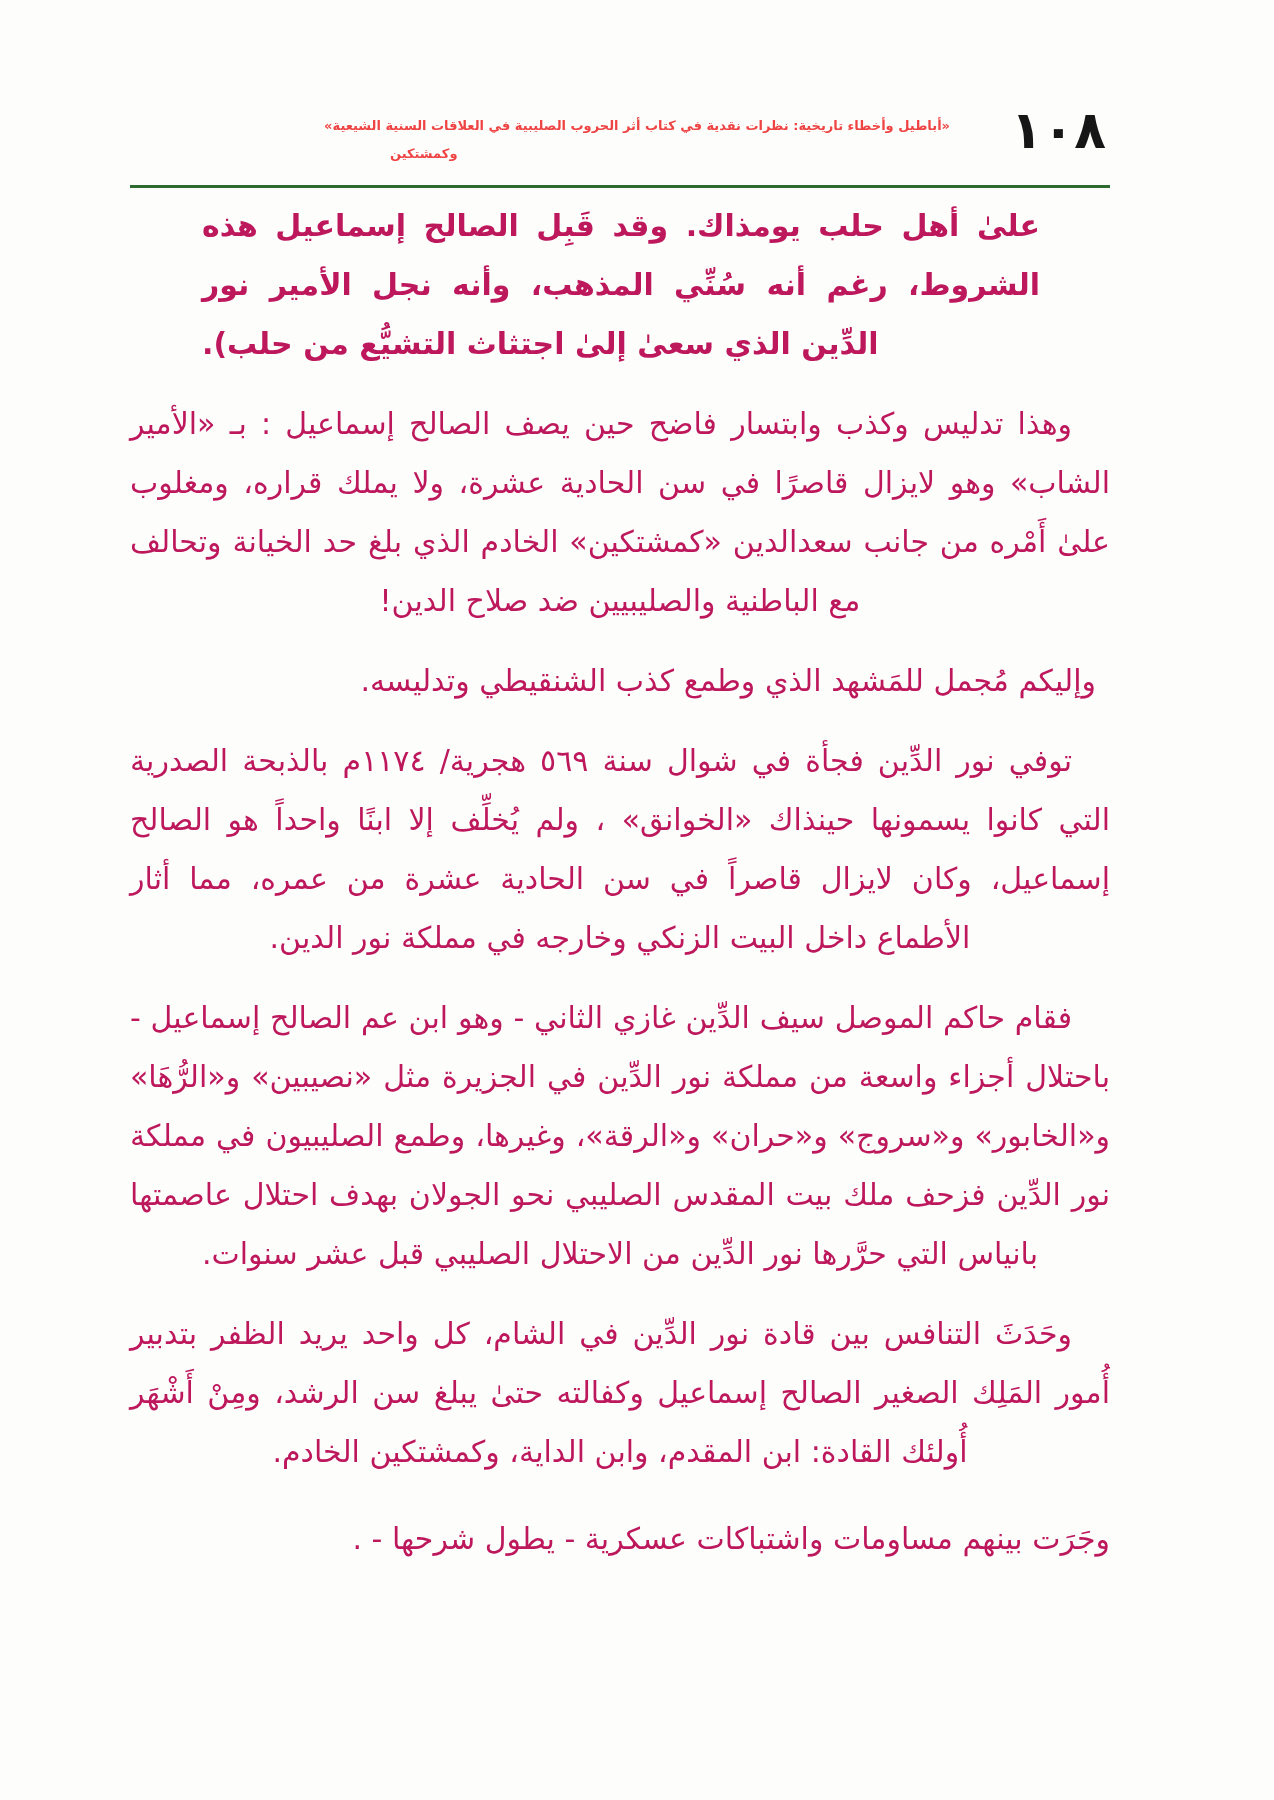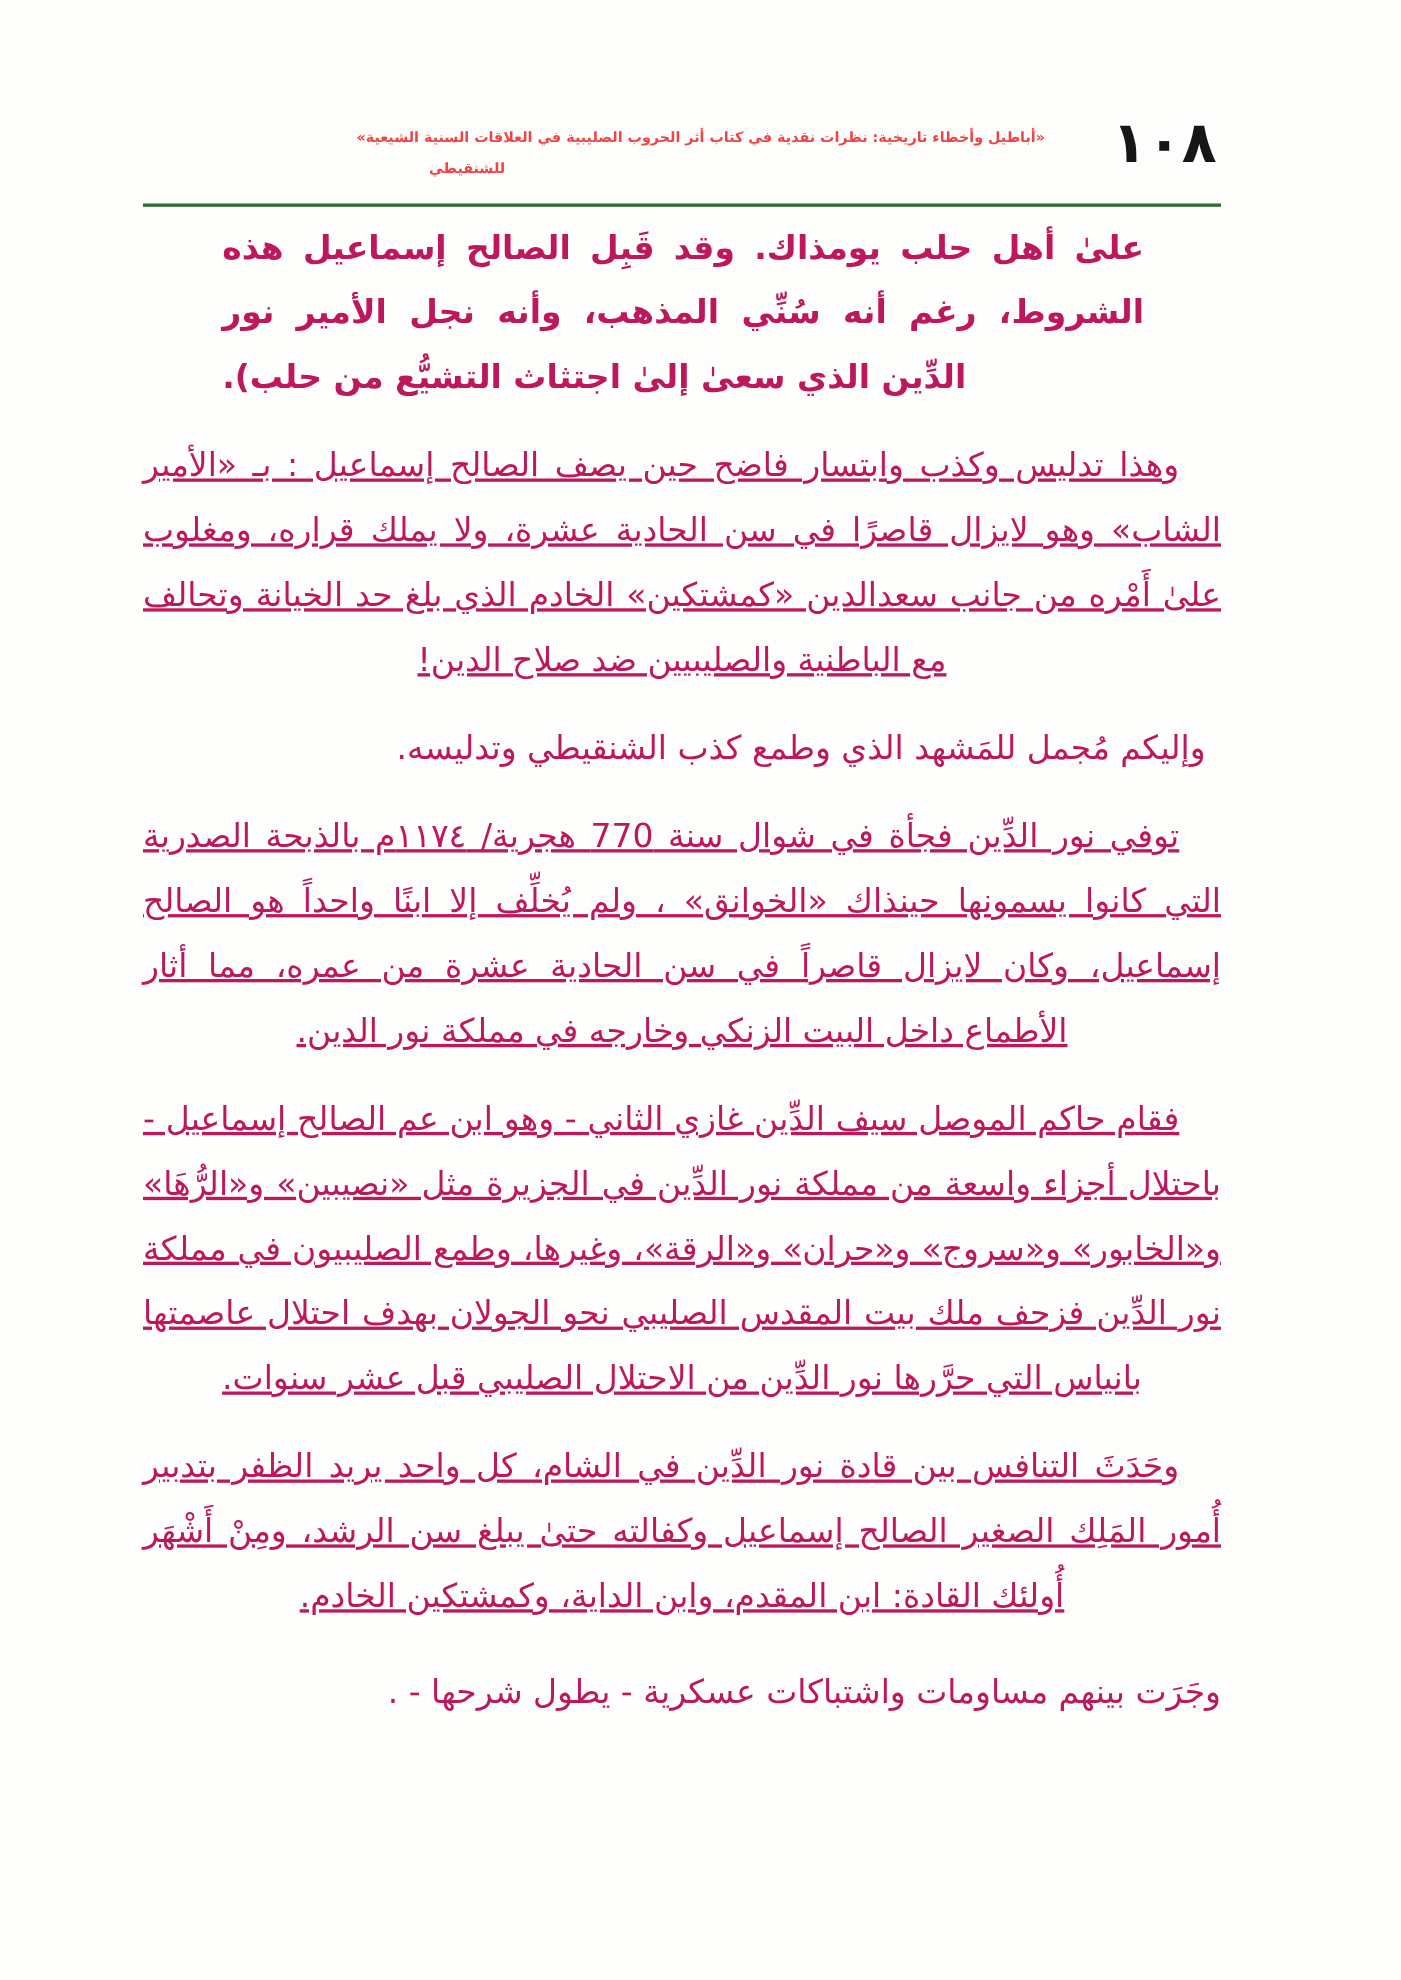"للشنقيطي" div.l2 { text: للشنقيطي -> وكمشتكين }
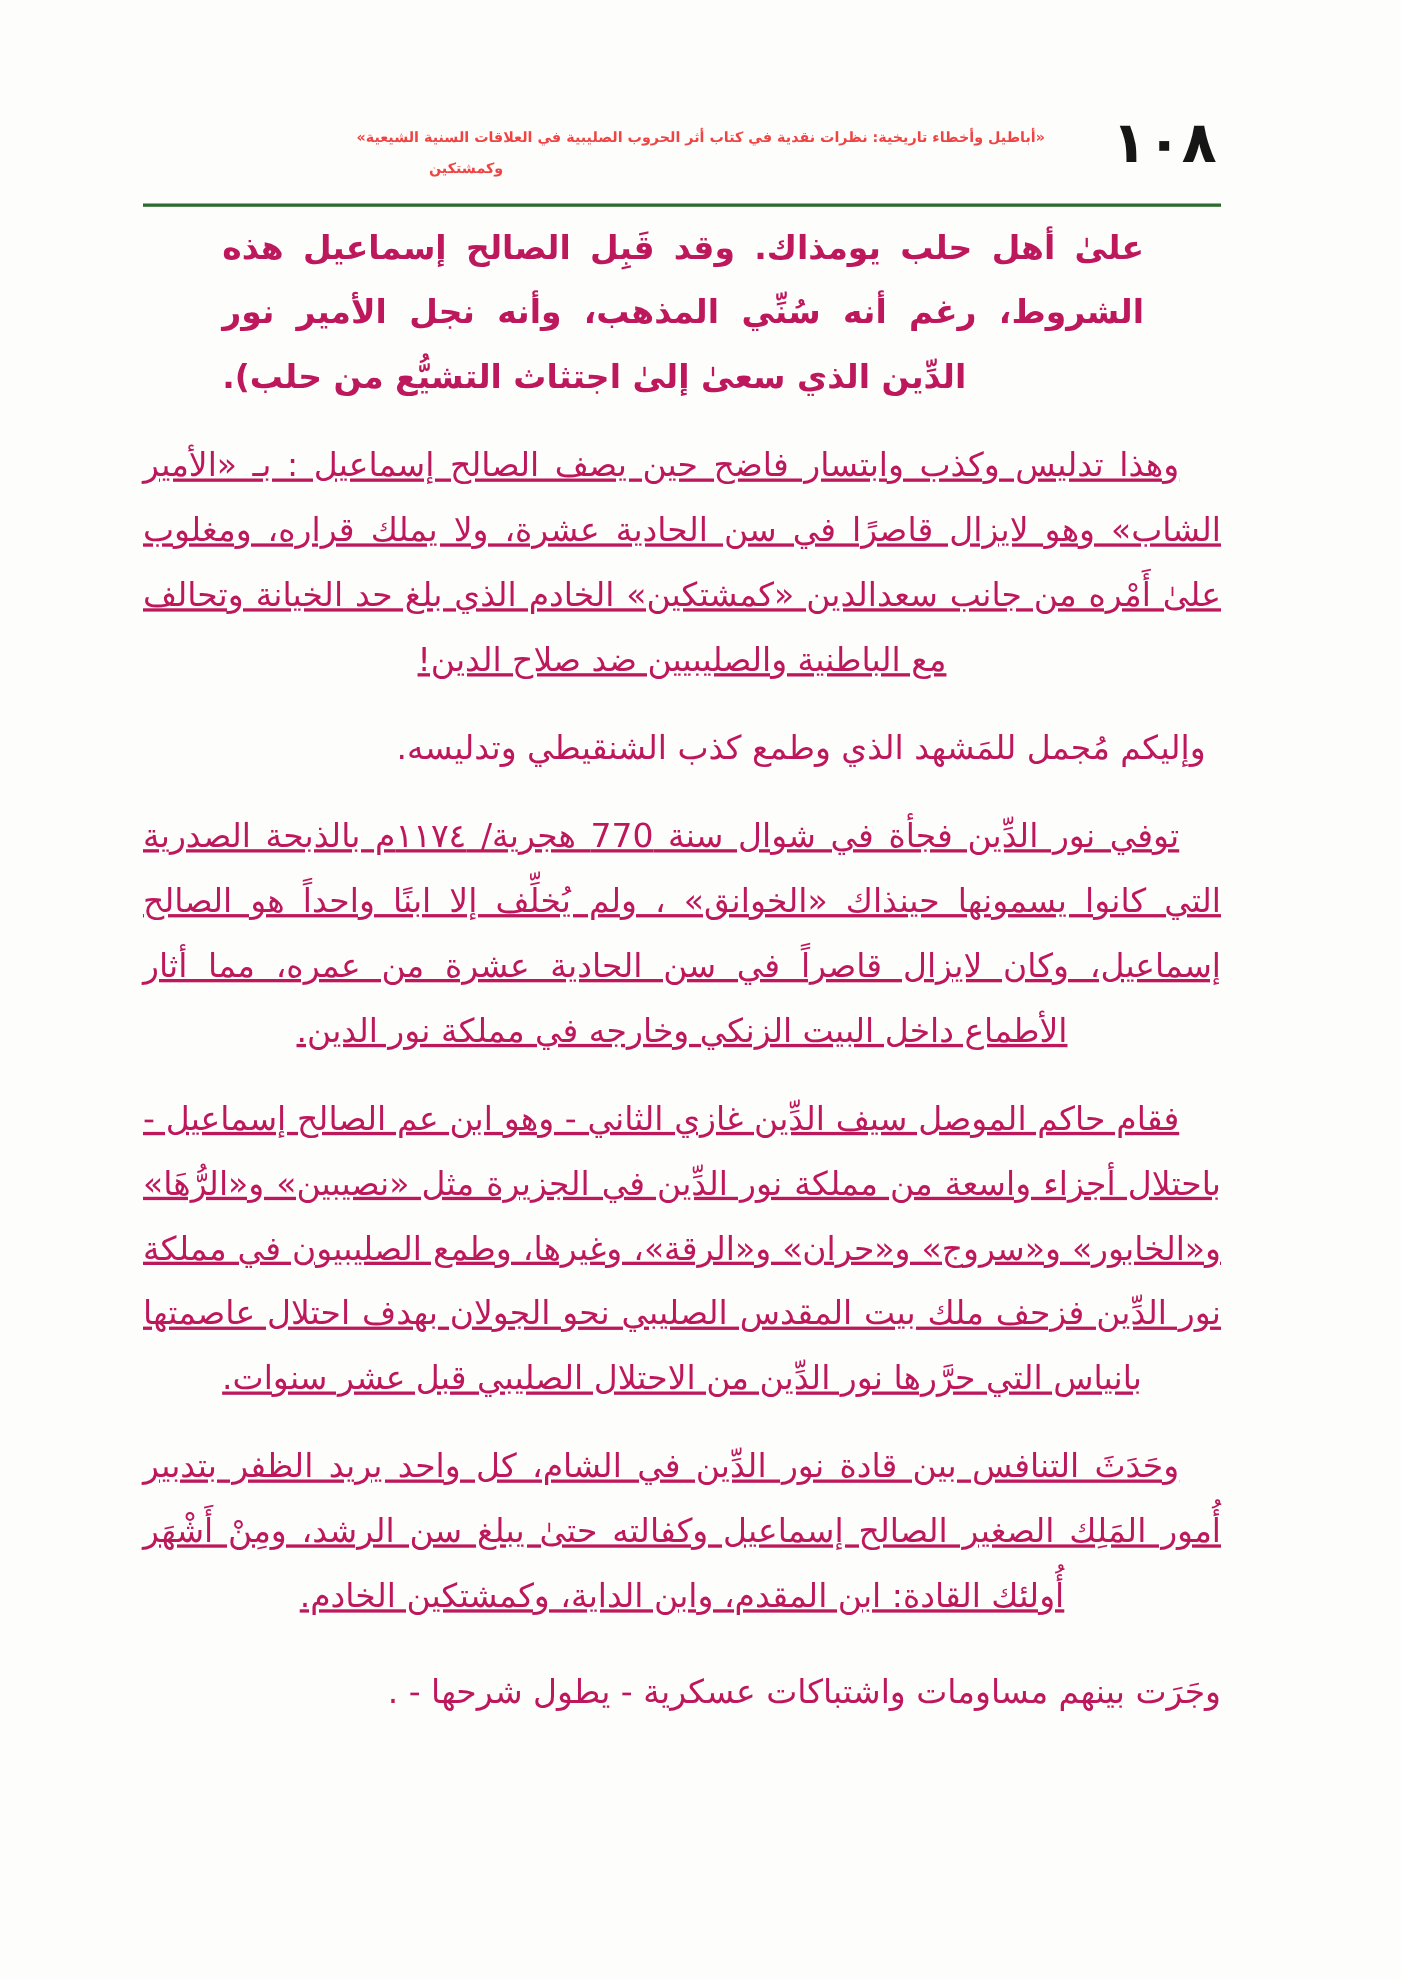"وهذا تدليس وكذب وابتسار فاضح" .p-std { text-decoration: underline -> none }
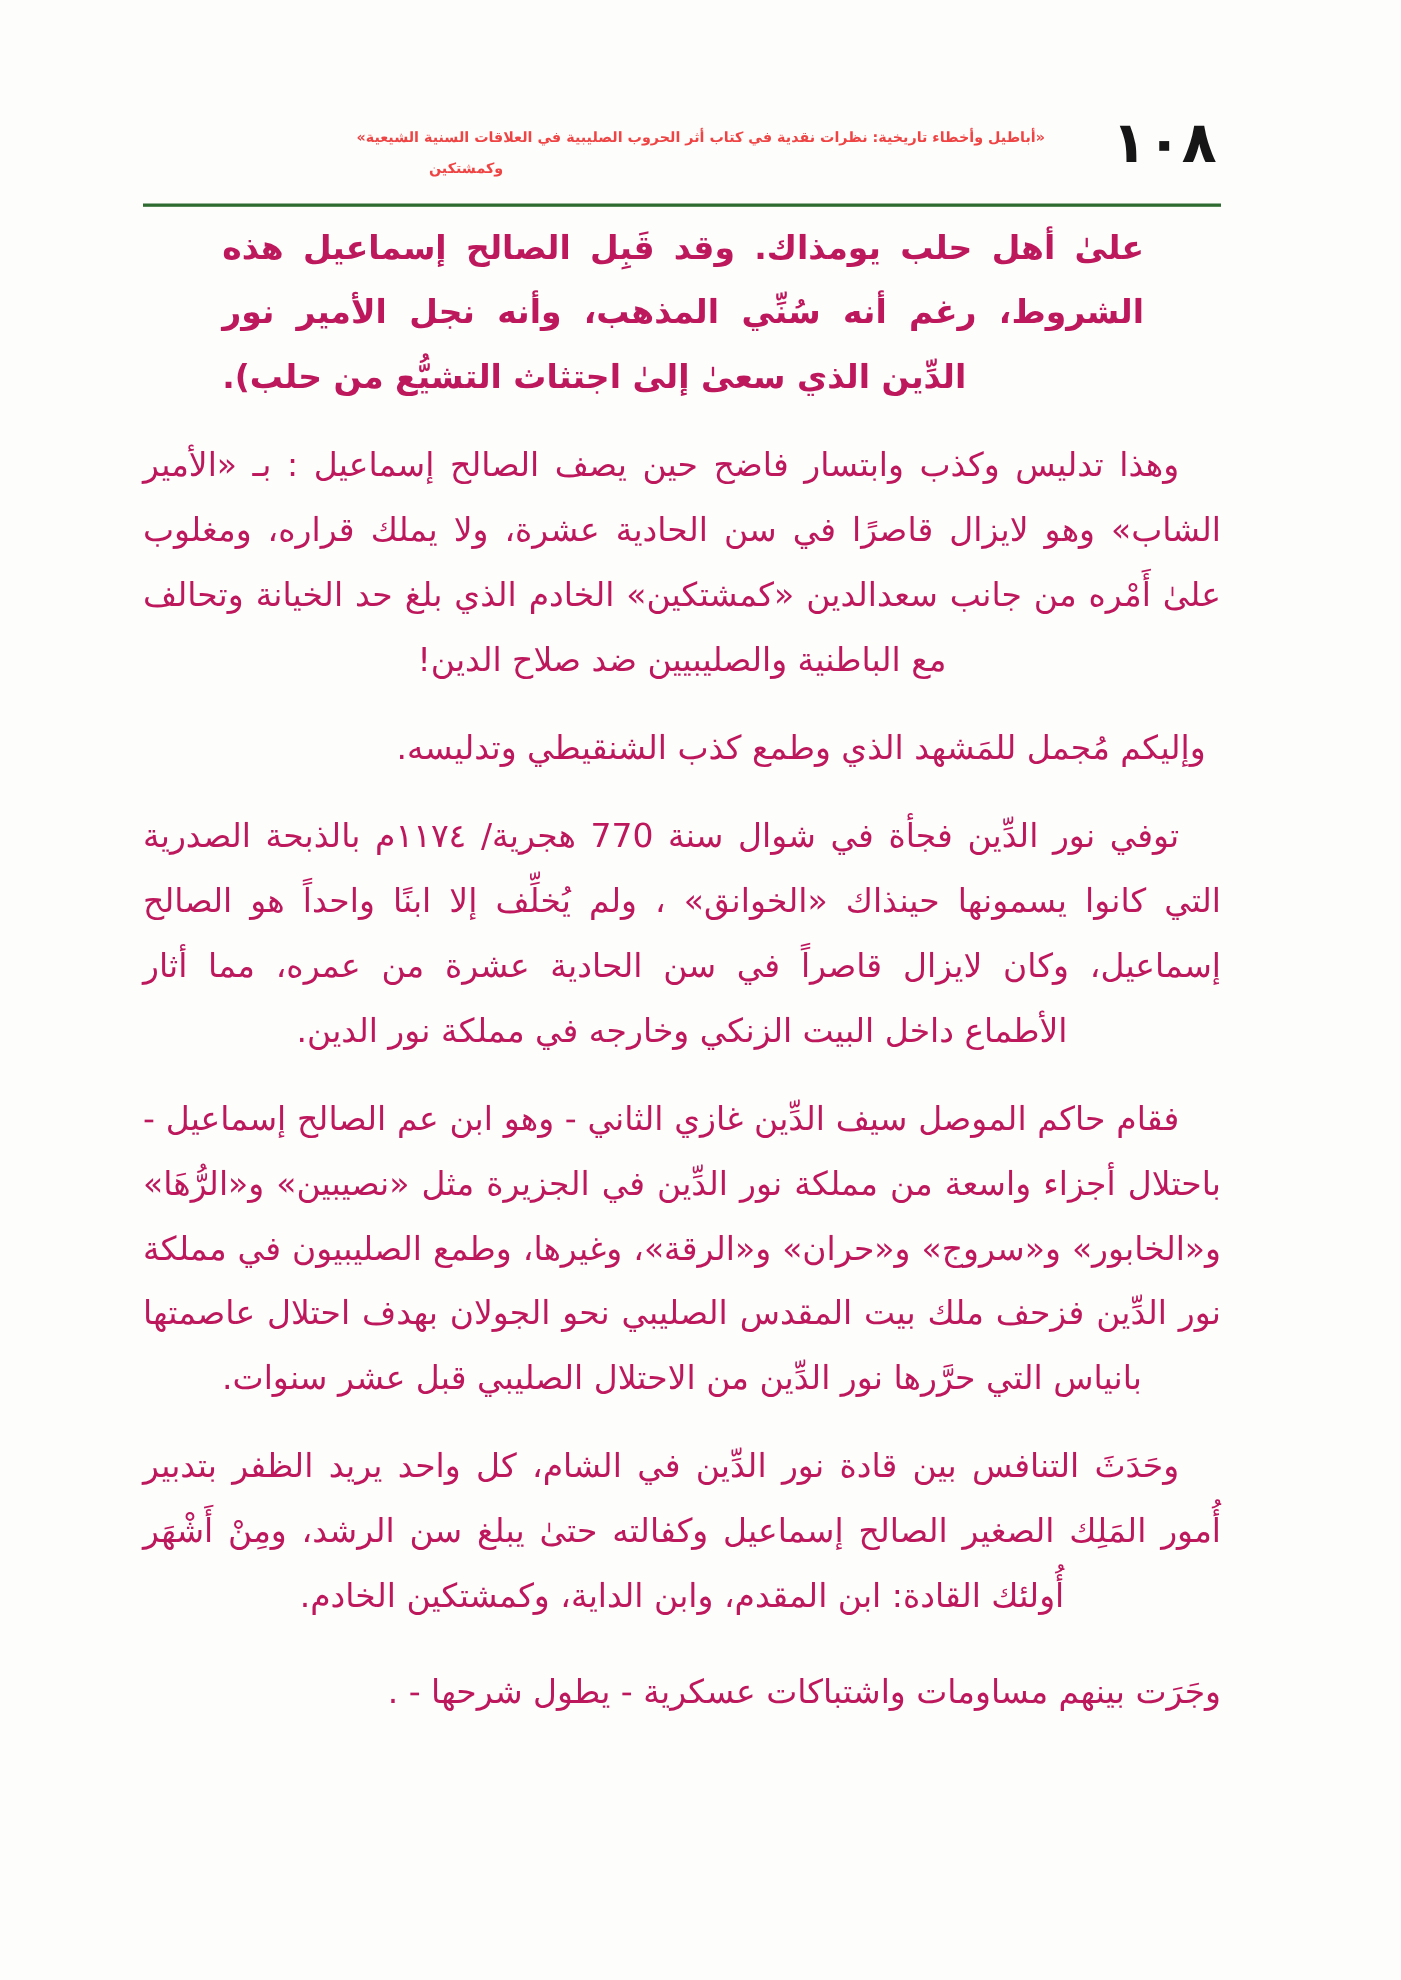"توفي نور الدِّين فجأة في" p.p-std { text: 770 -> ٥٦٩ }
